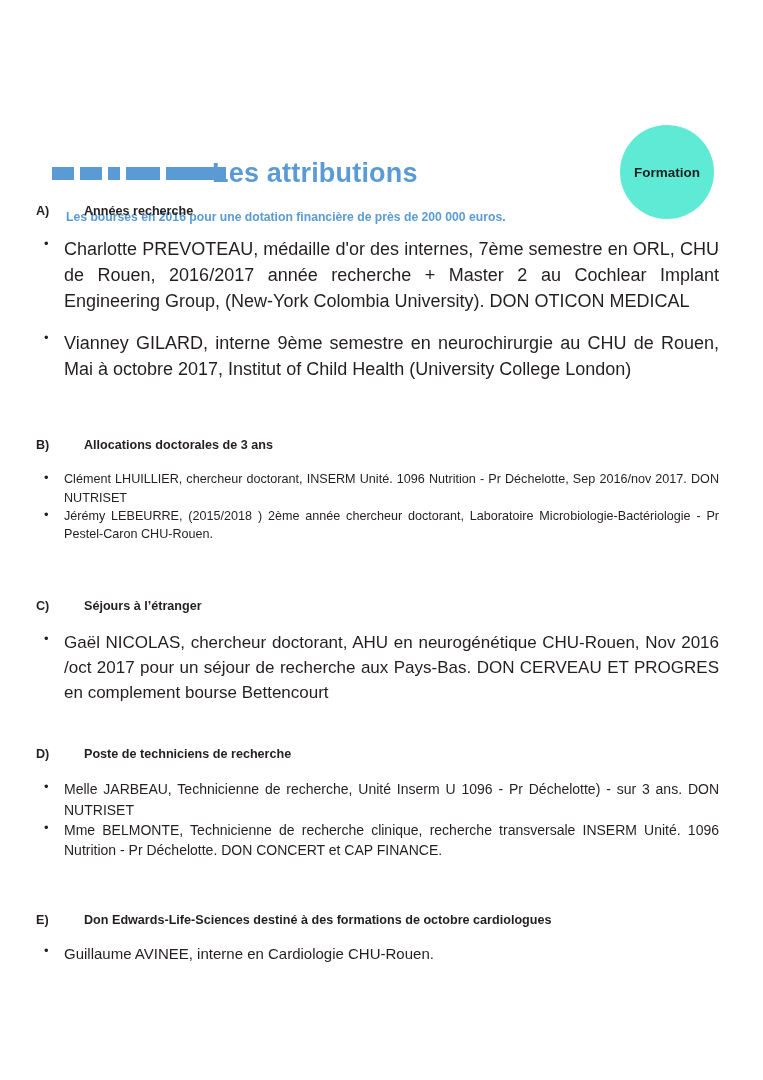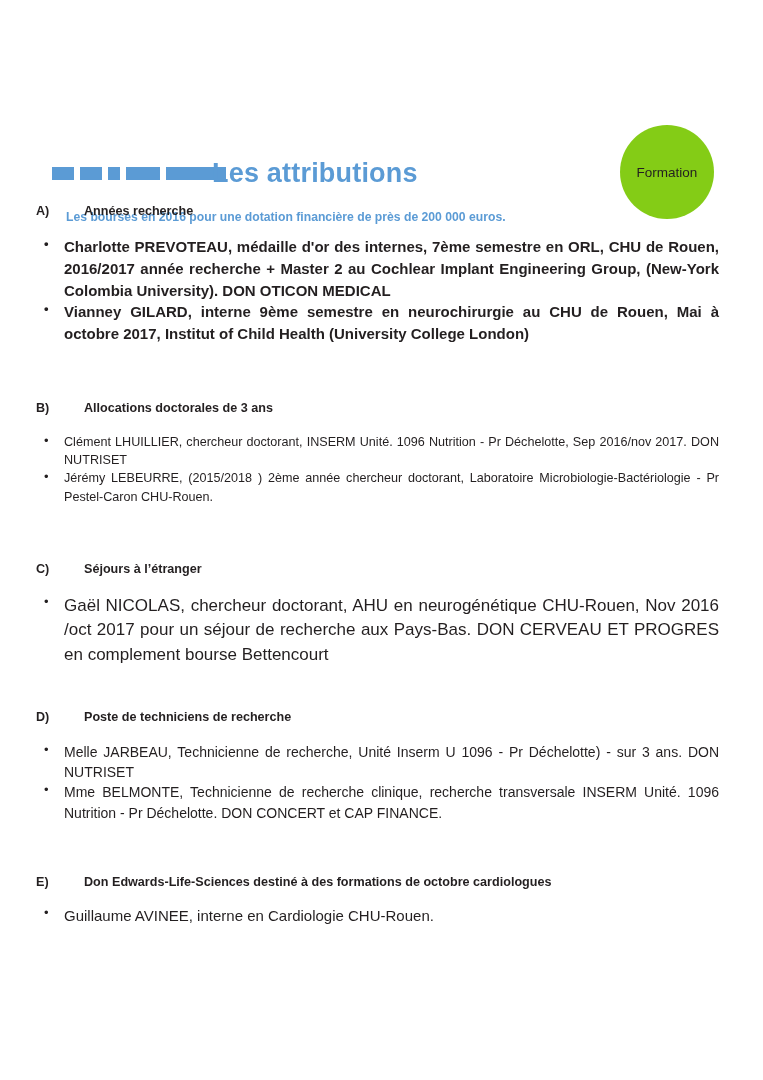"Formation" .badge { background: #84cc16 -> #5eead4; font-weight: normal -> bold }
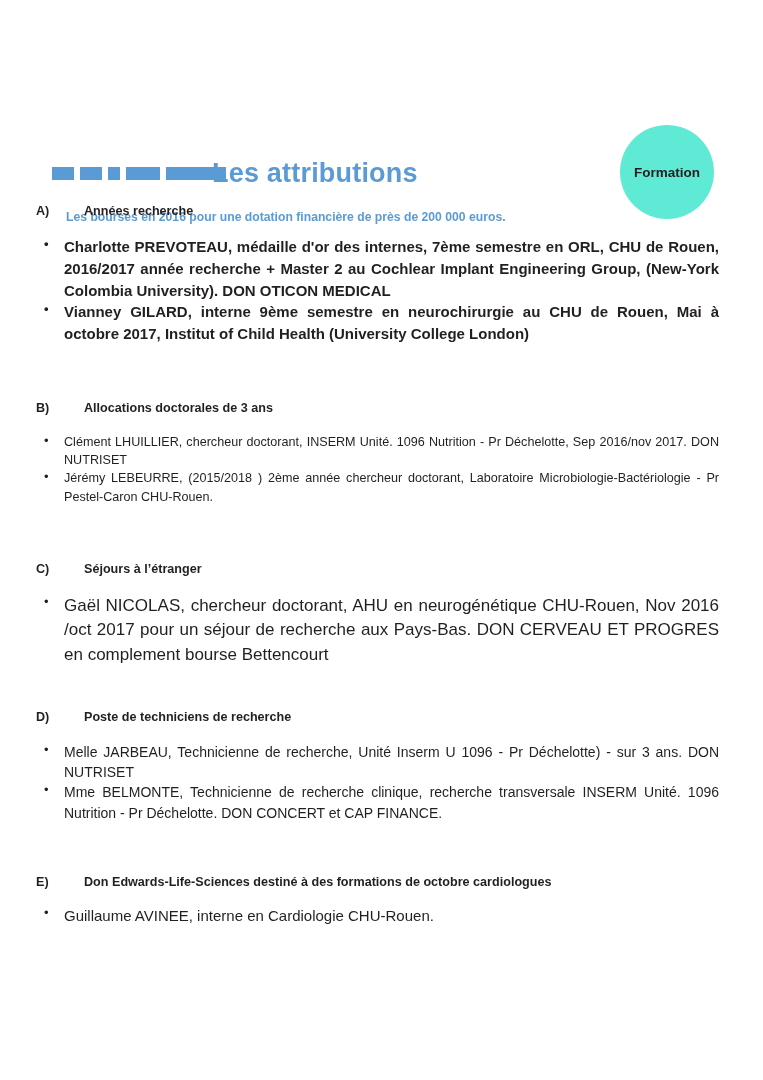"Charlotte PREVOTEAU, médaille d'or des" .sec-a ul.bullets li { font-size: 15px -> 18px; font-weight: bold -> none }
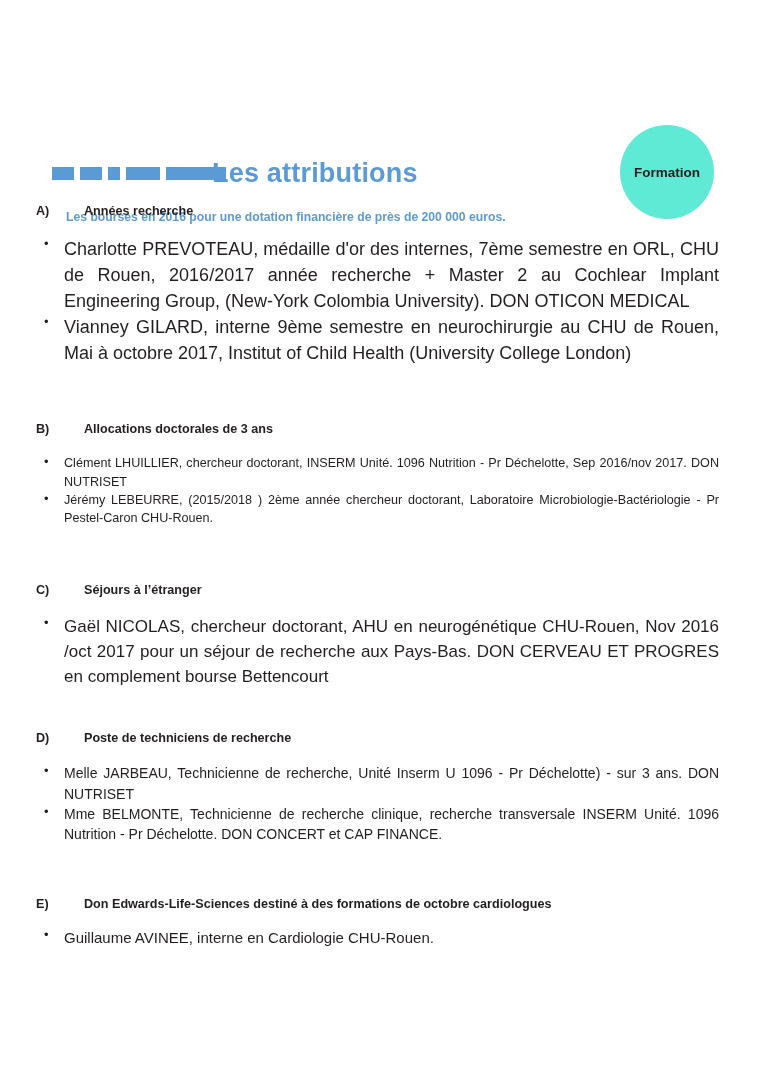"Vianney GILARD, interne 9ème semestre" li { margin-top: none -> 16px }
